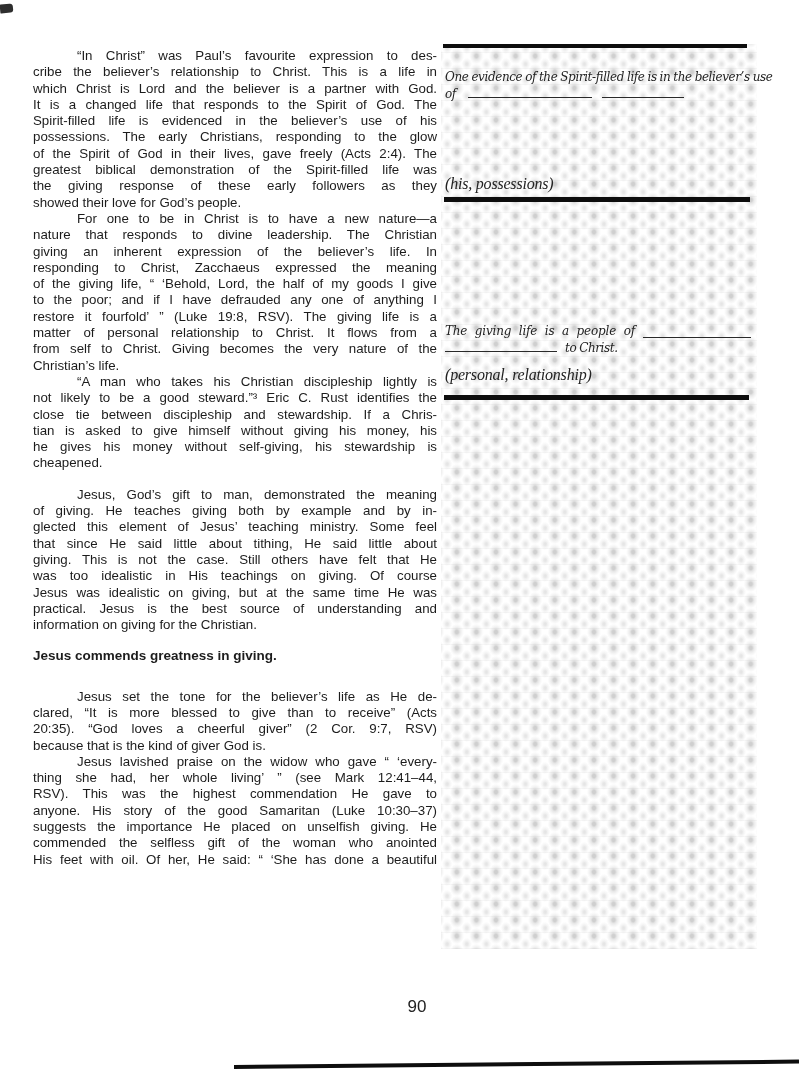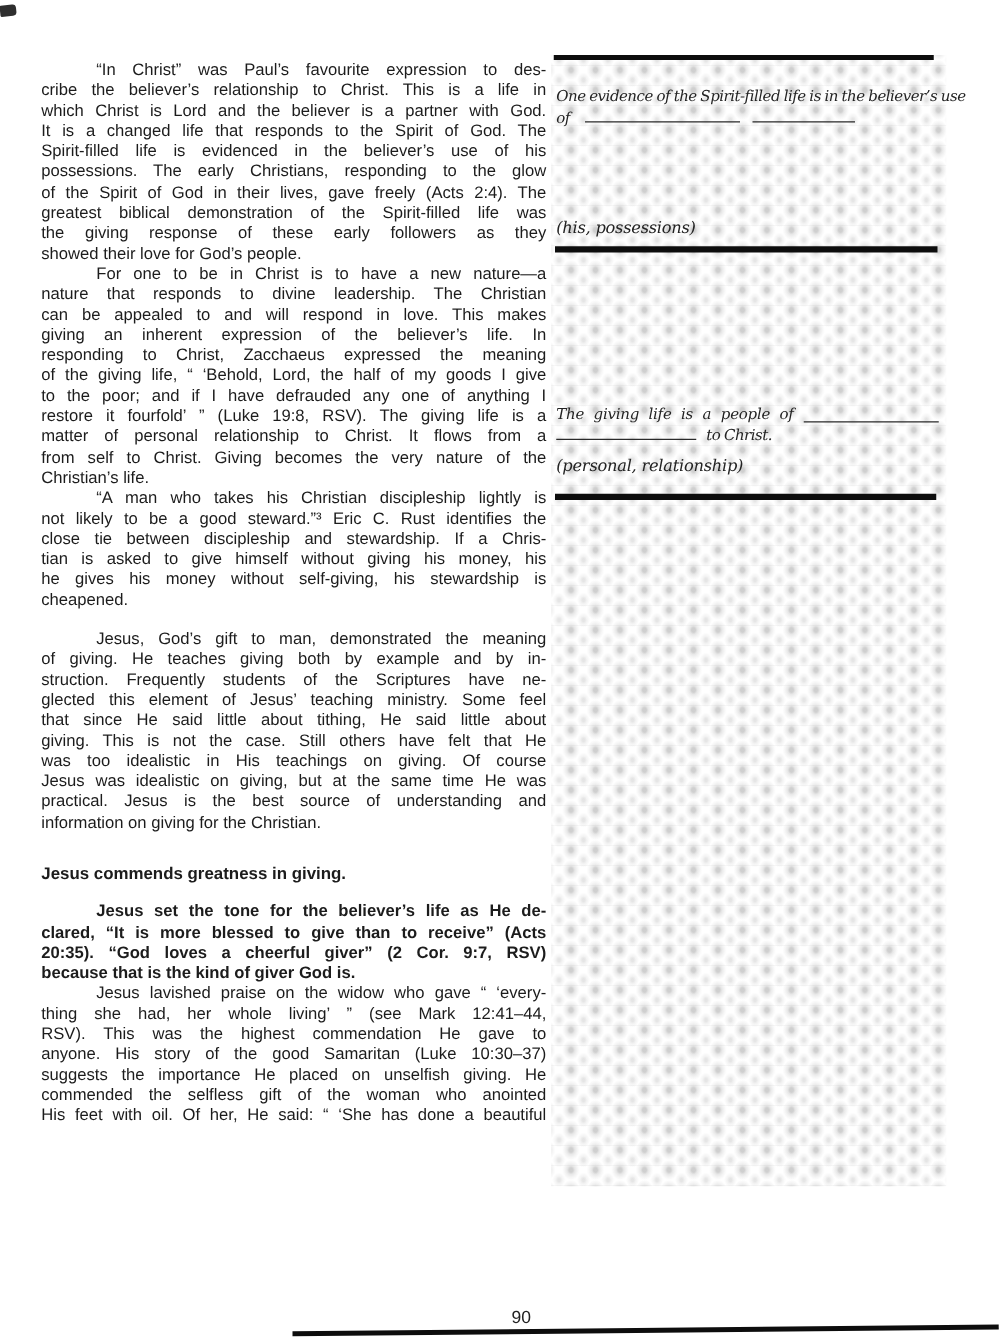"(his, possessions)" .answer { font-family: none -> Liberation Serif, serif; font-size: 13px -> 16px }
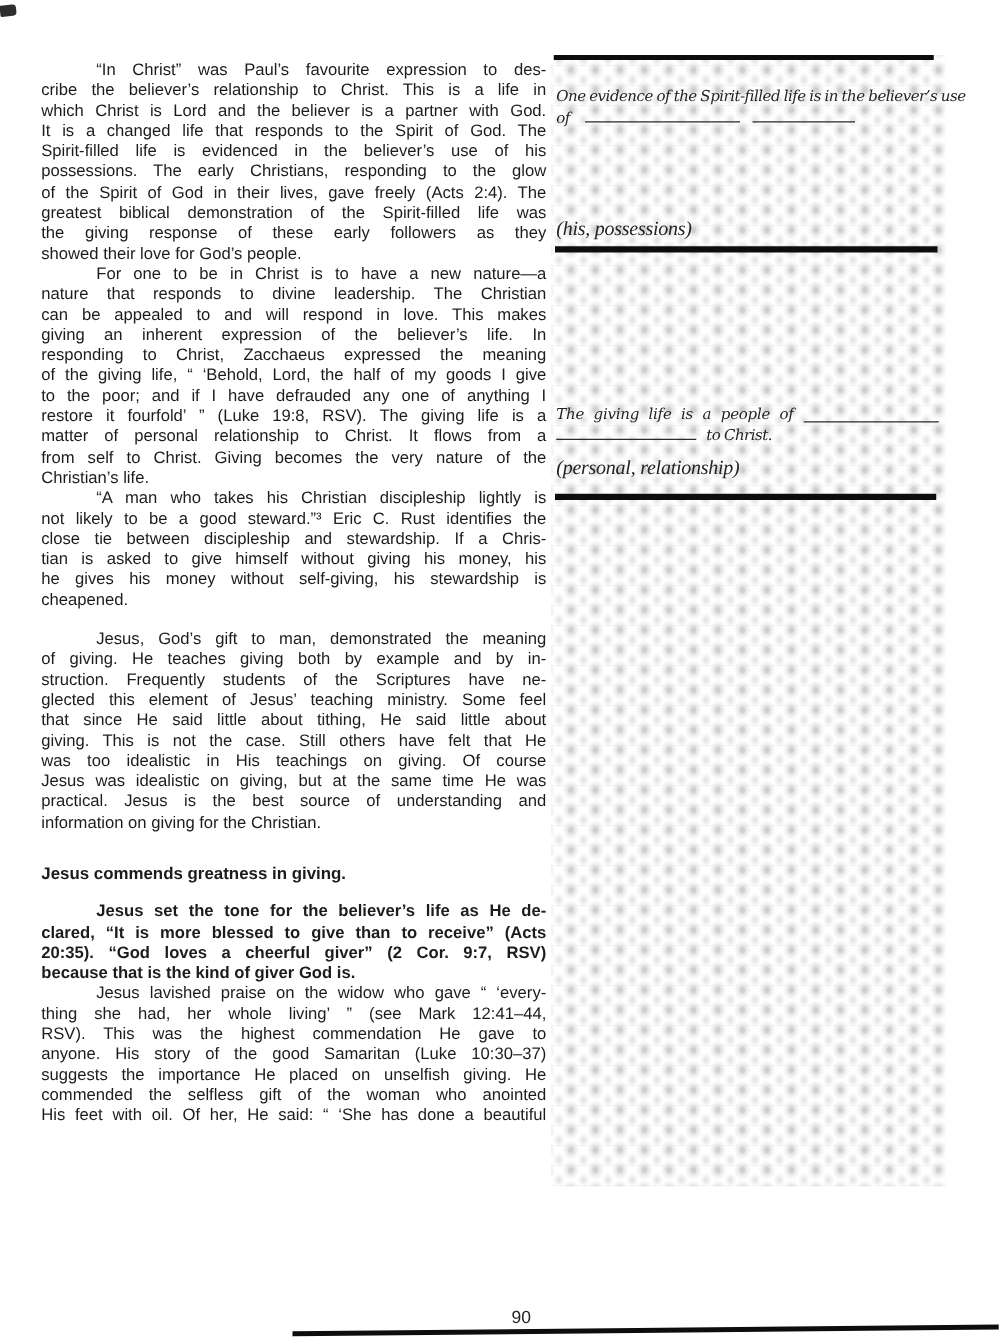"can be appealed to and" div.tline { html: <div>can be appealed to and will respond in love. This makes</div> -> none }
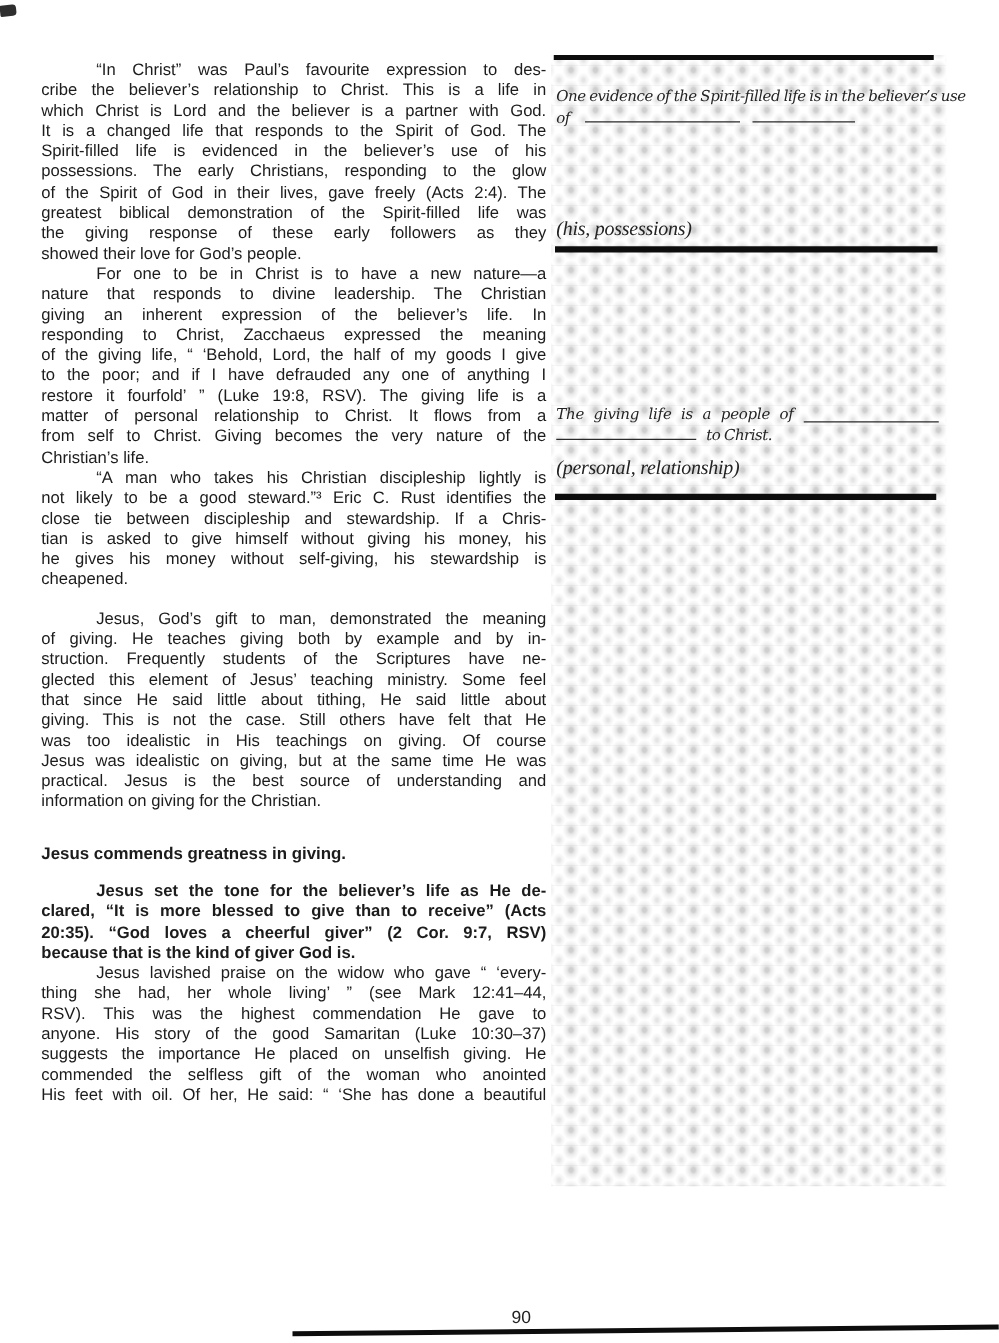"struction. Frequently students of the" div.tline { html: <div>struction. Frequently students of the Scriptures have ne-</div> -> none }
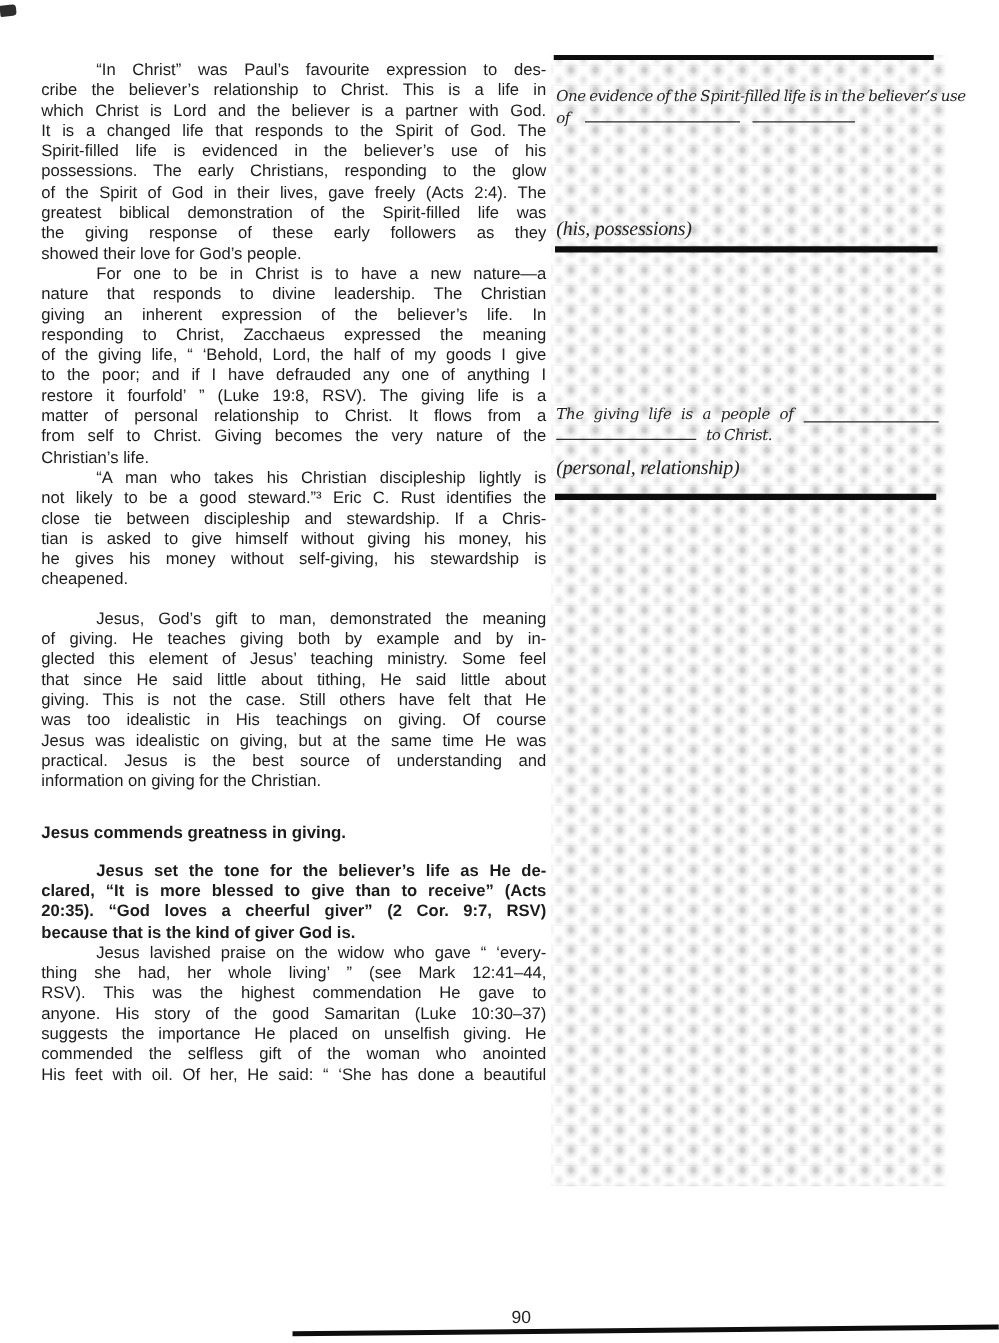"Jesus commends greatness in giving." div.heading { margin-top: 25px -> 15px }
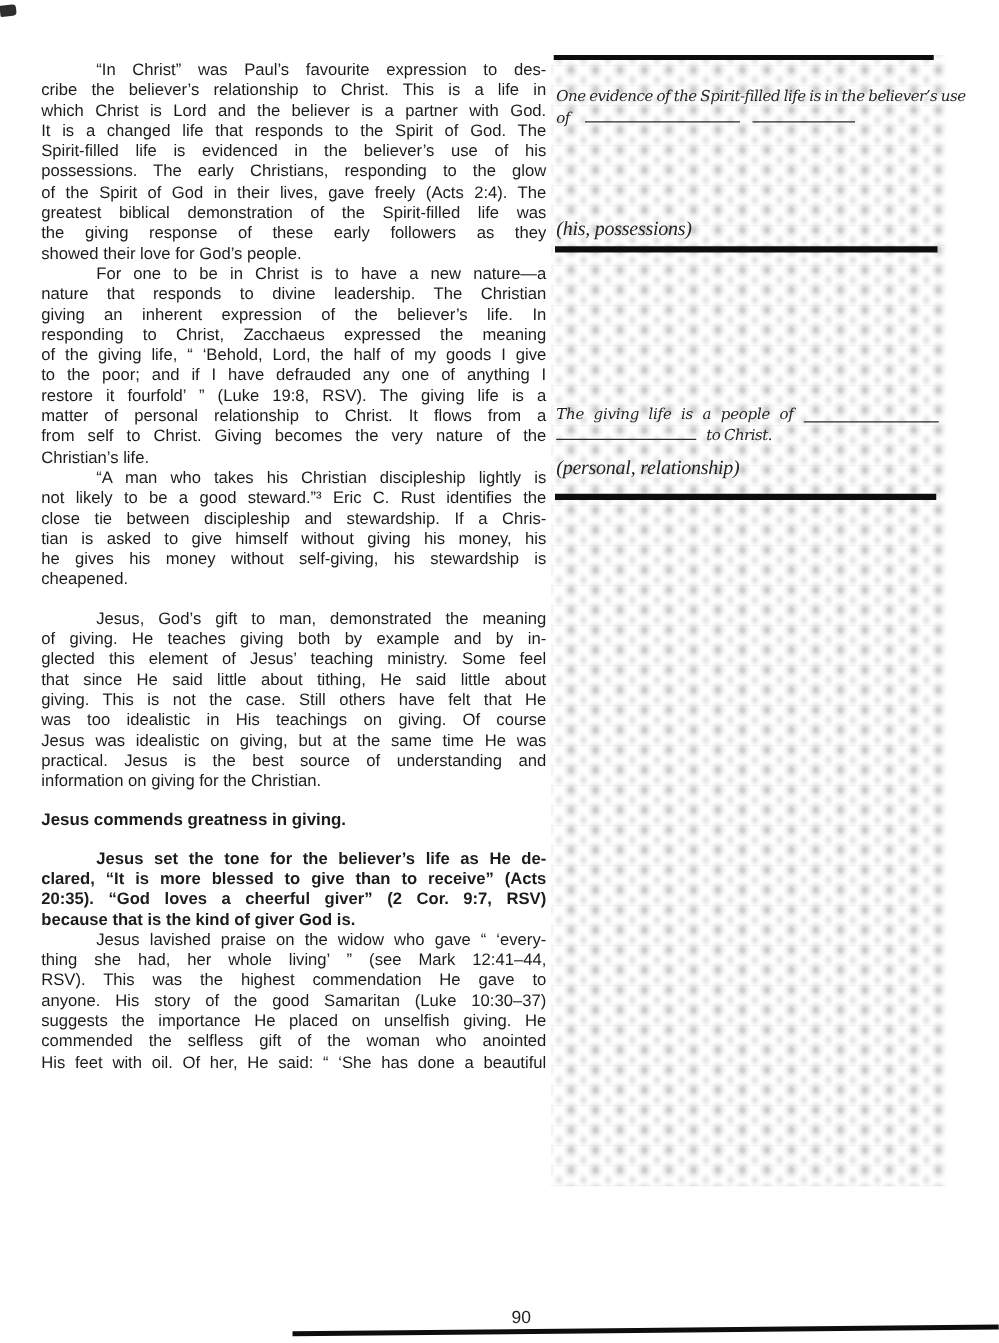"Jesus set the tone for" div.para { font-weight: bold -> none; margin-top: 14px -> 24px }
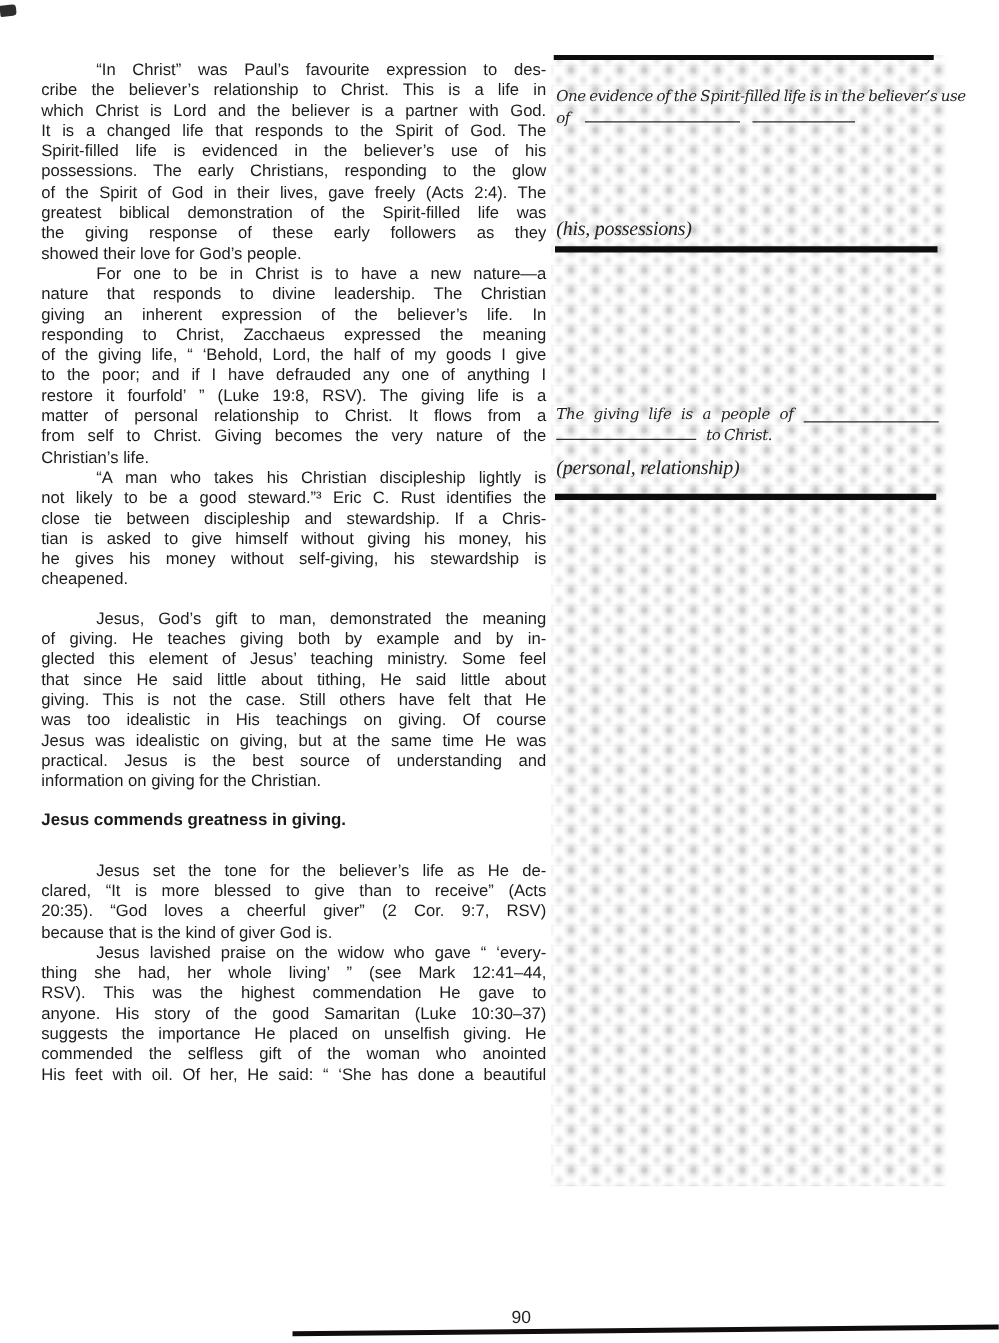"90" .page-number { font-size: 14px -> 17px; margin-top: 48px -> none }
